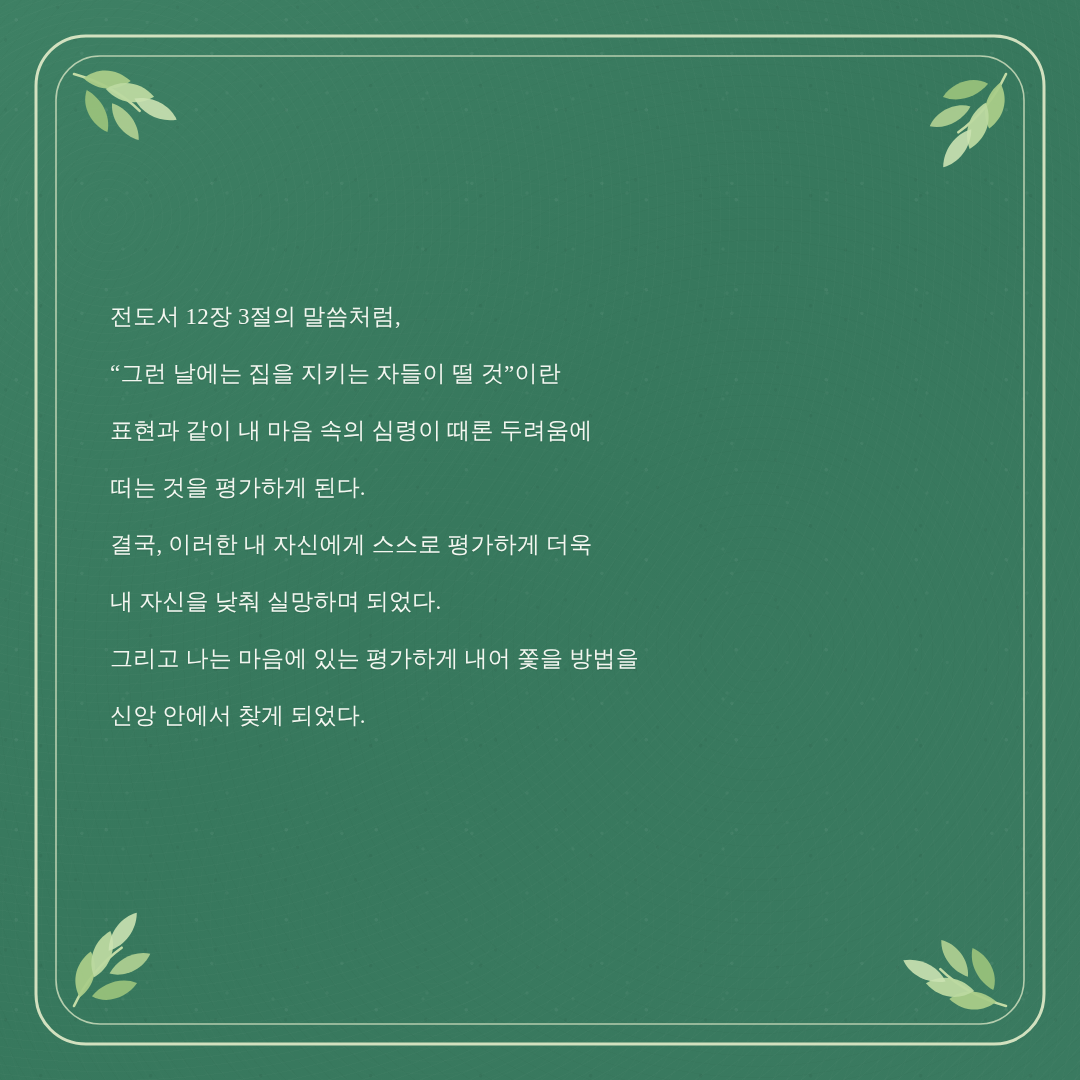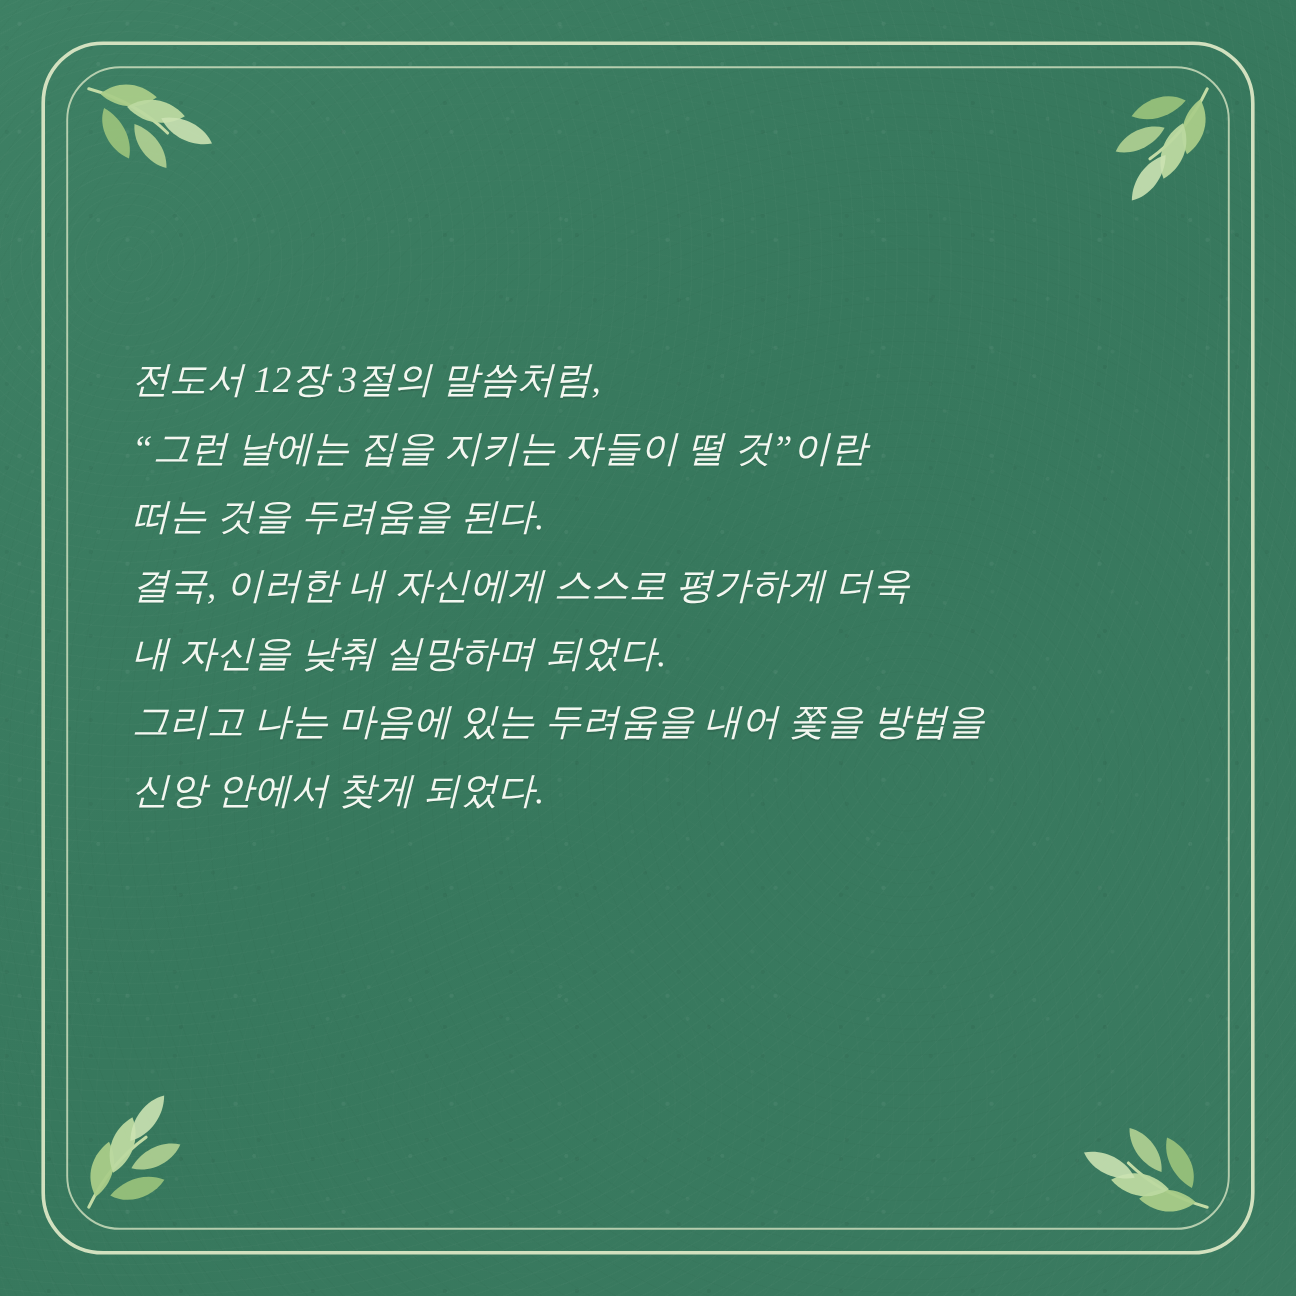"전도서 12장 3절의 말씀처럼," .line { font-size: 31px -> 23px; font-style: italic -> none }
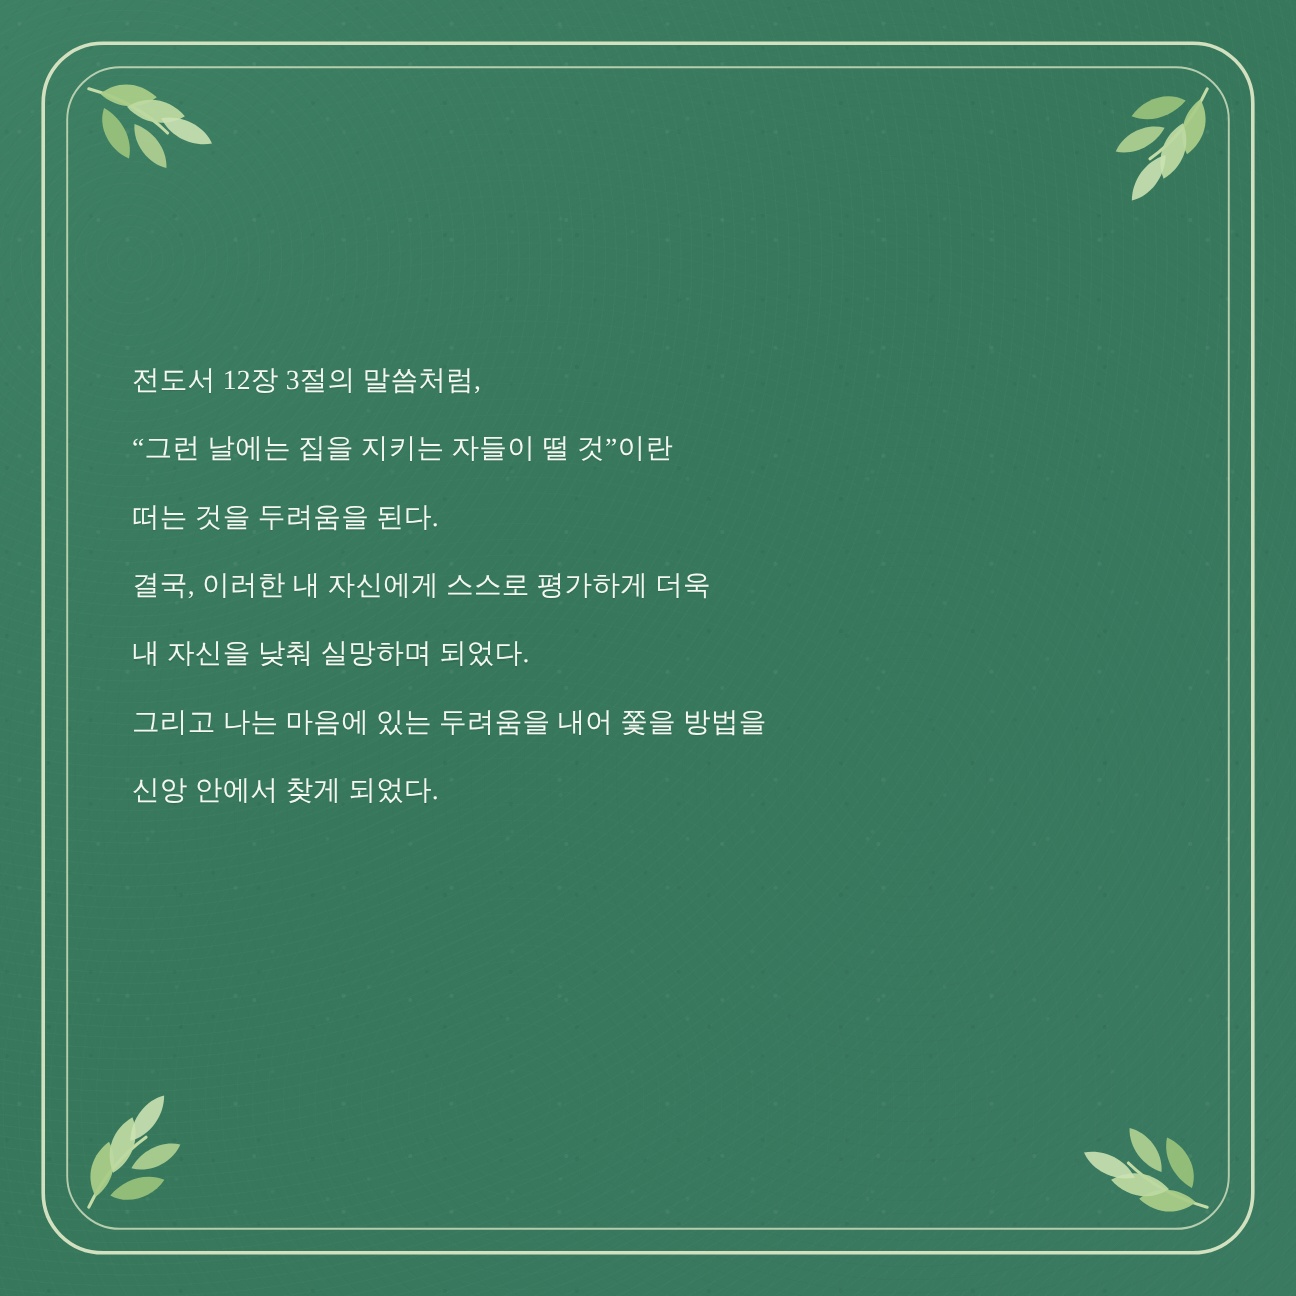"표현과 같이 내 마음 속의" div.line { html: none -> <div>표현과 같이 내 마음 속의 심령이 때론 두려움에</div> }
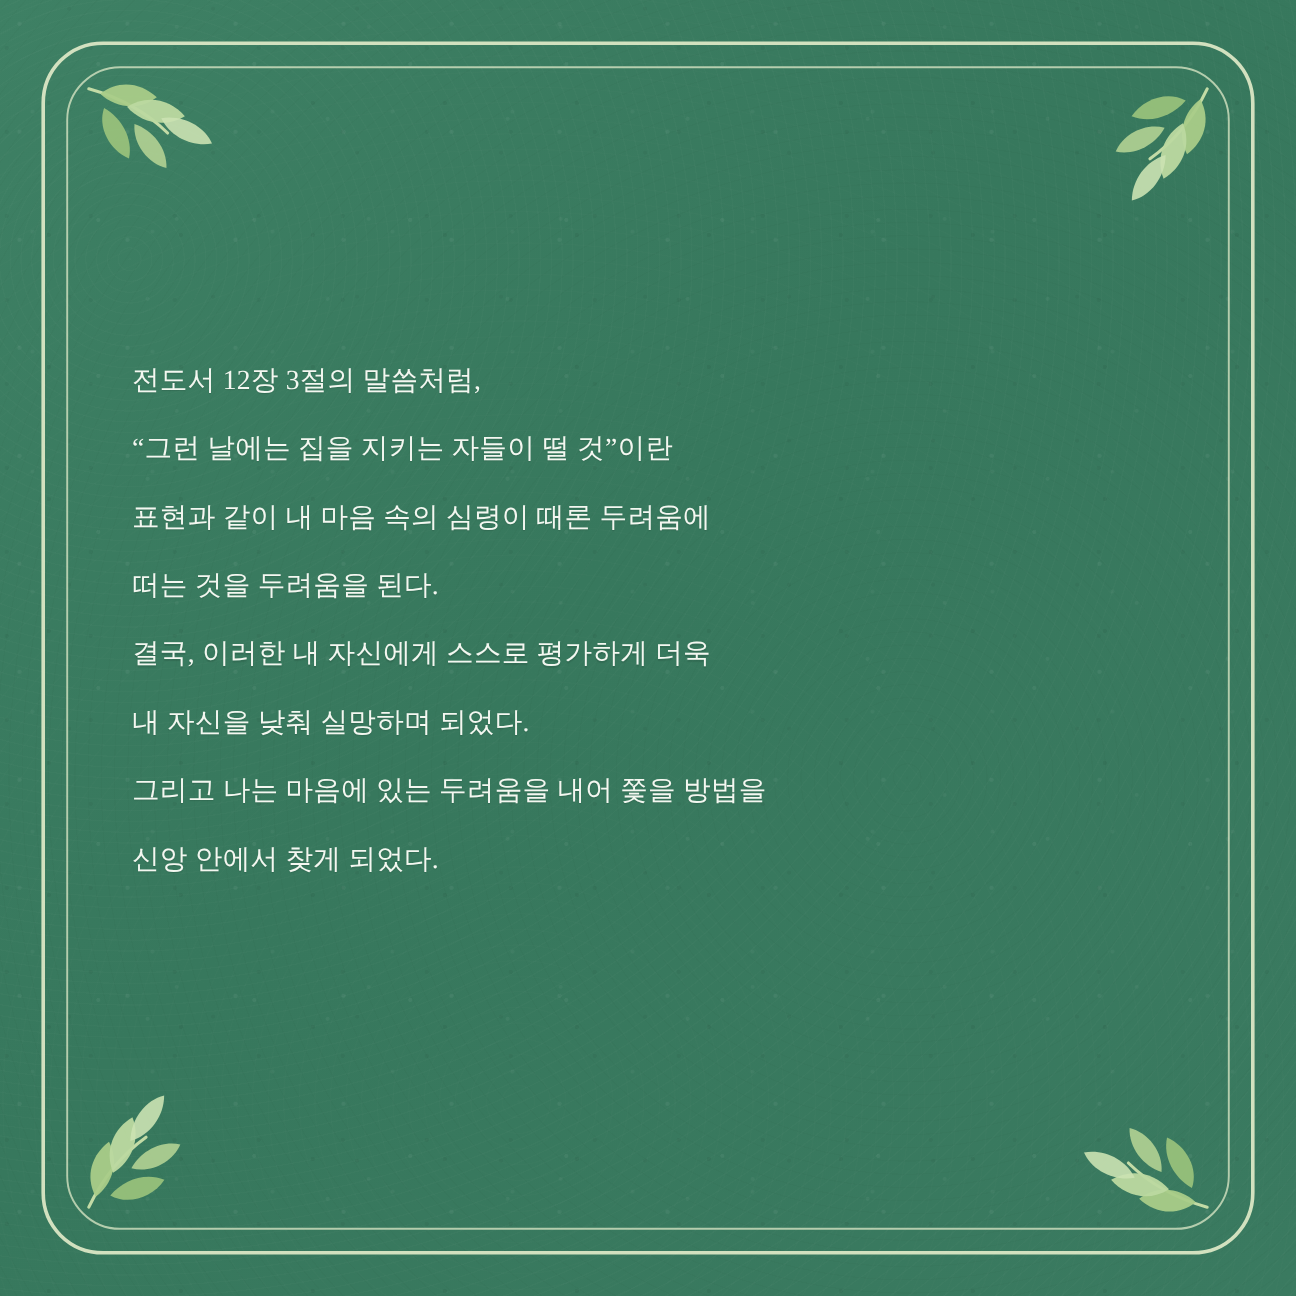"떠는 것을 두려움을 된다." div.line { text: 두려움을 -> 평가하게 }
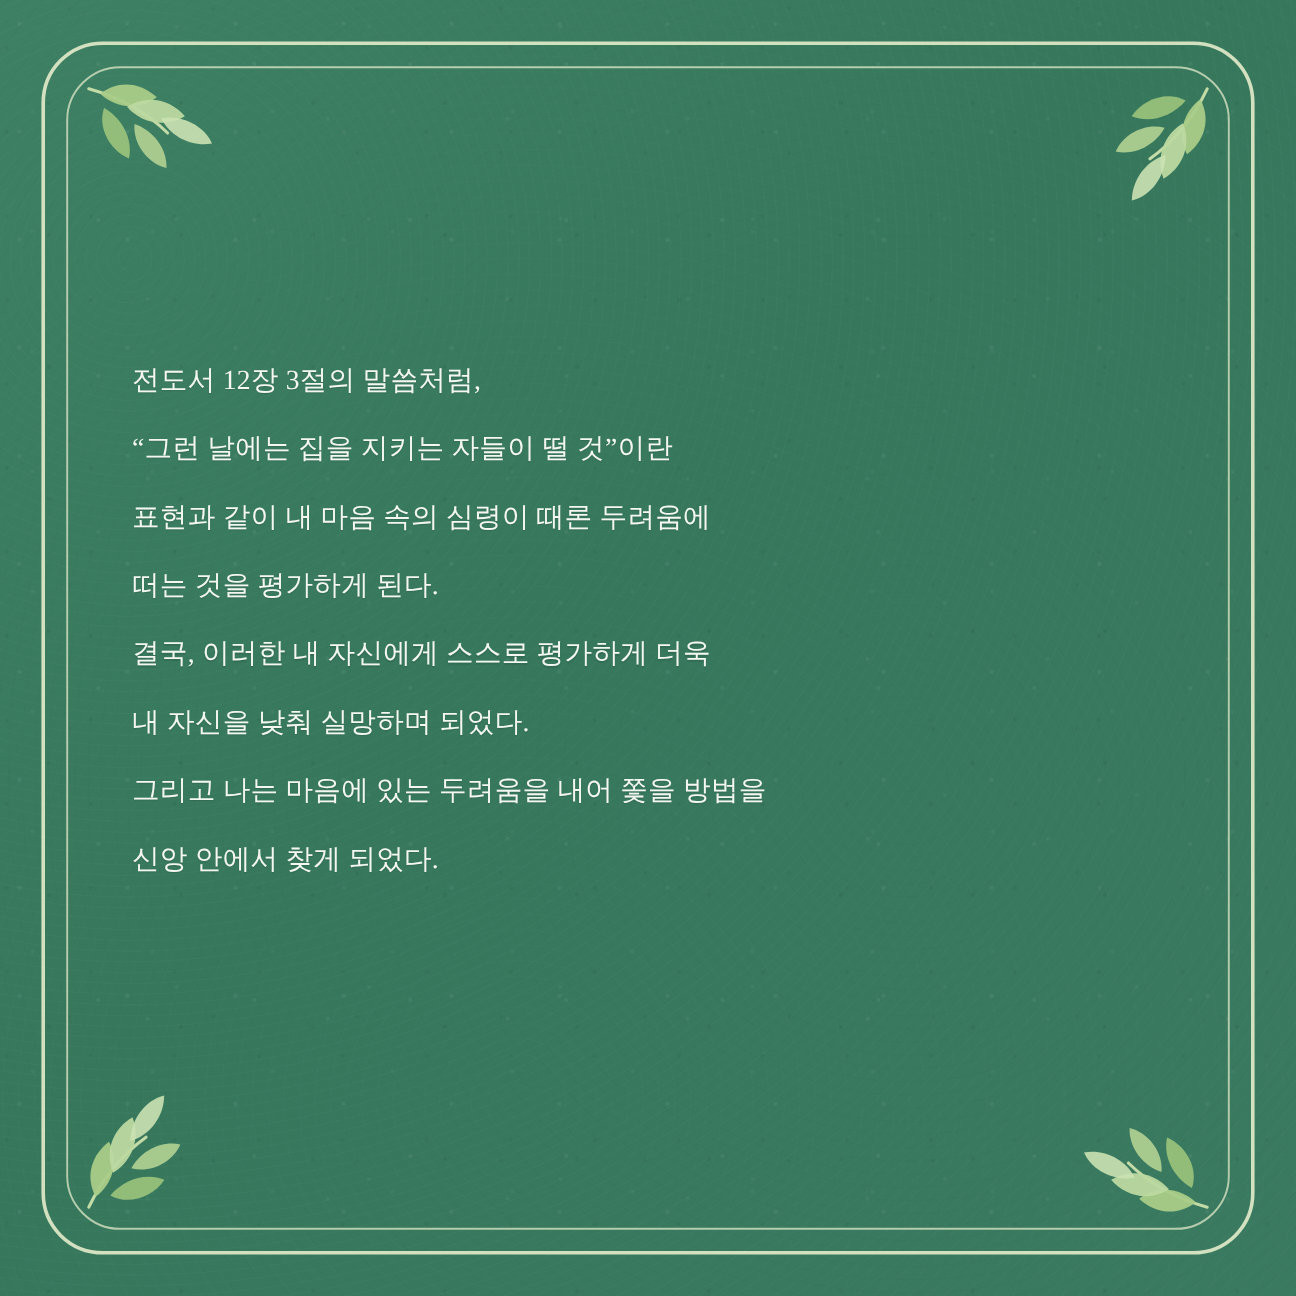"그리고 나는 마음에 있는 두려움을" div.line { text: 두려움을 -> 평가하게 }
